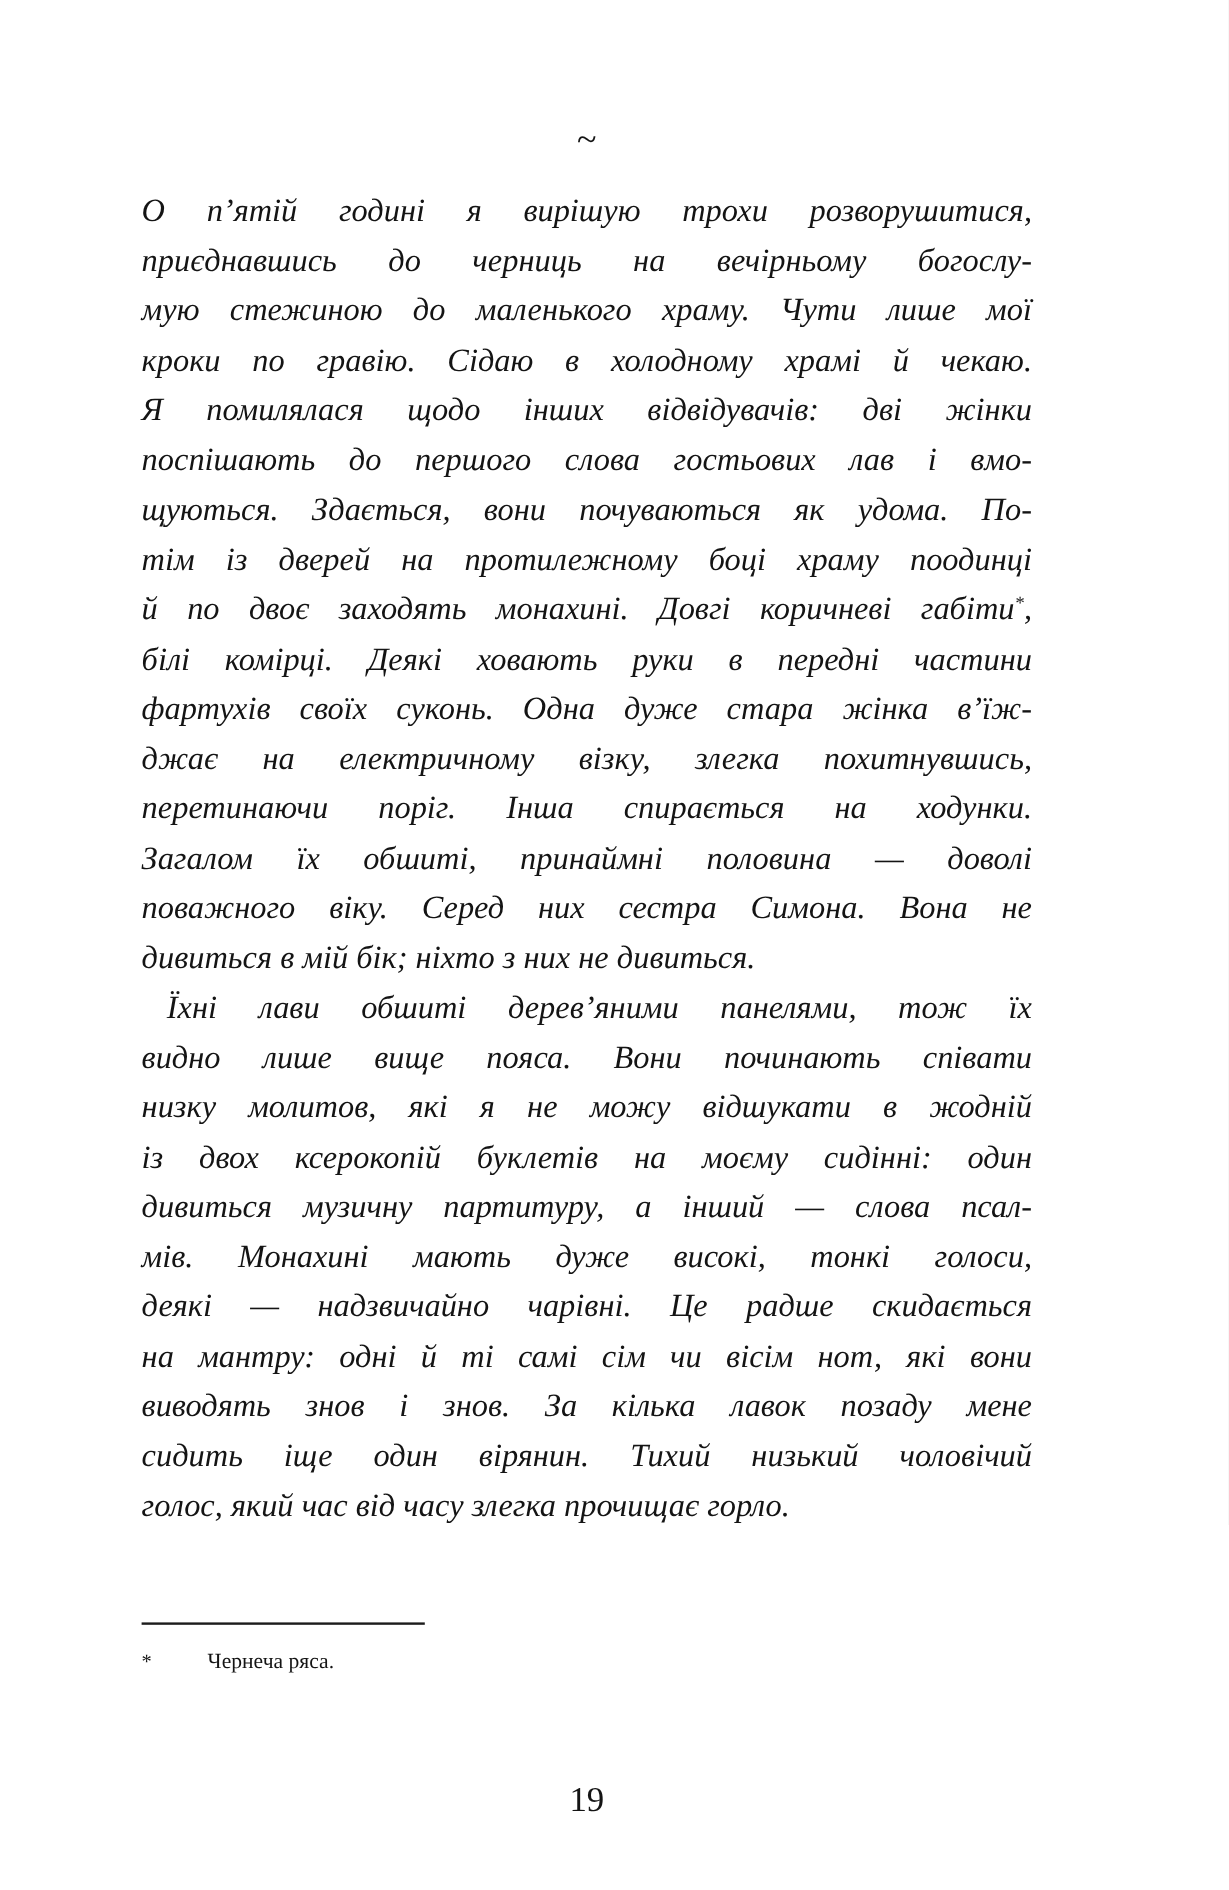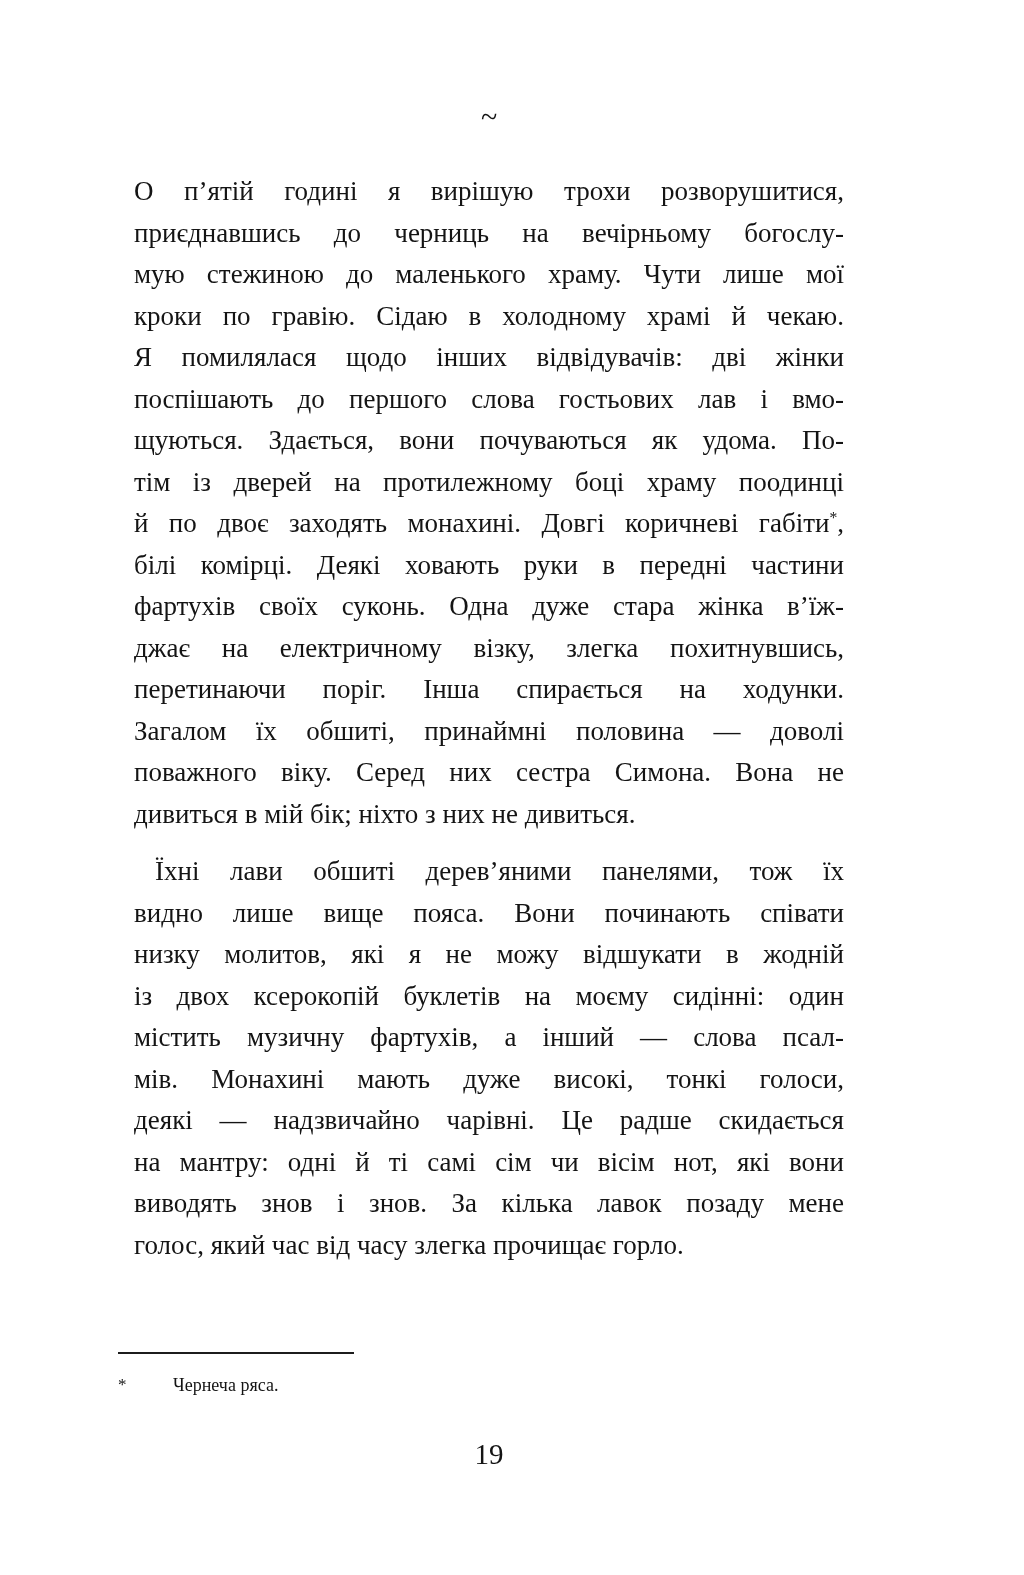"О п’ятій годині я вирішую" .paragraph { font-style: none -> italic; margin: 16px -> 0 }
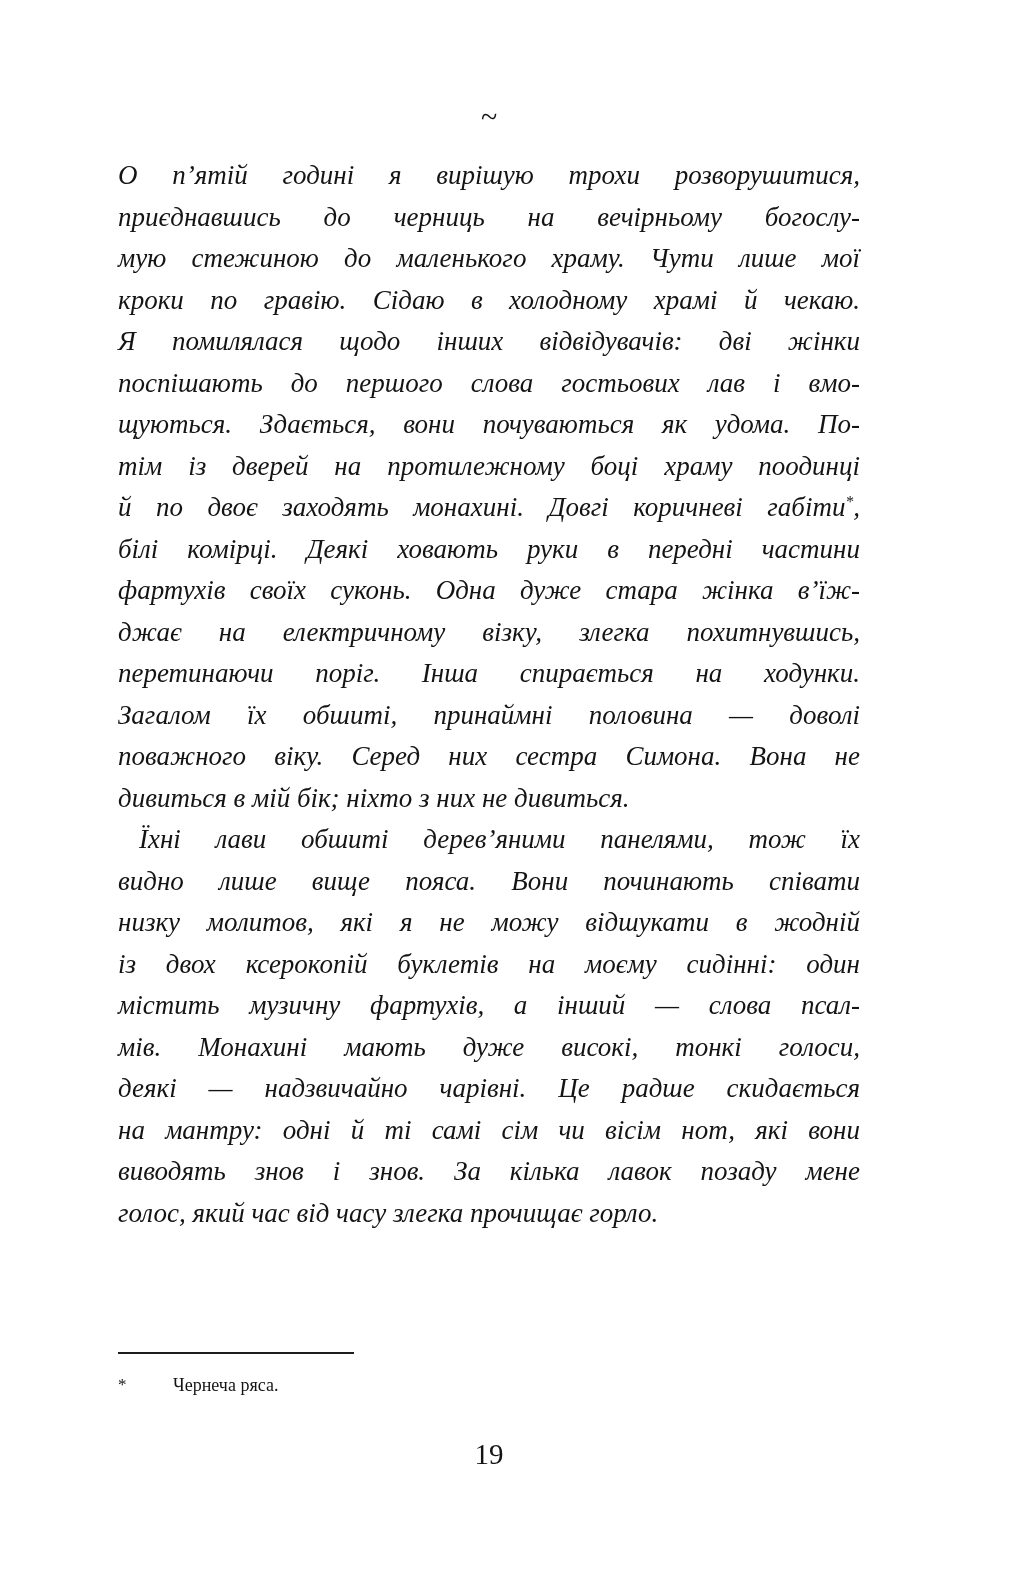"містить музичну фартухів, а інший" div.line { text: містить музичну фартухів -> дивиться музичну партитуру }
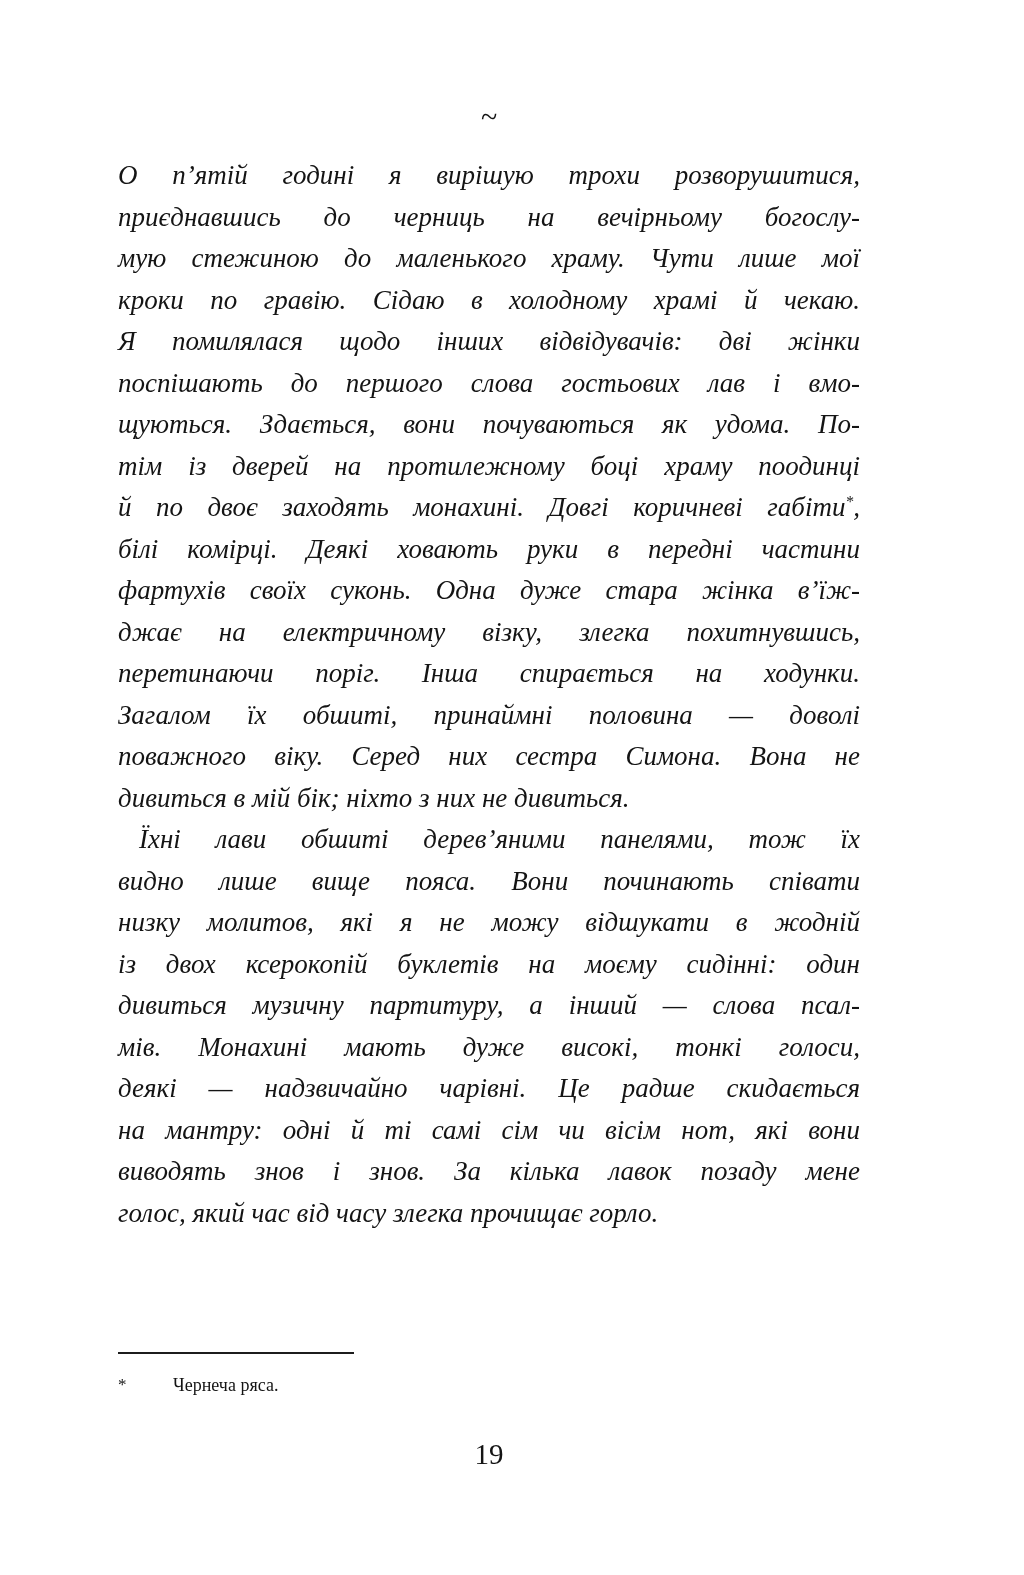"сидить іще один вірянин. Тихий" div.line { html: none -> <div>сидить іще один вірянин. Тихий низький чоловічий</div> }
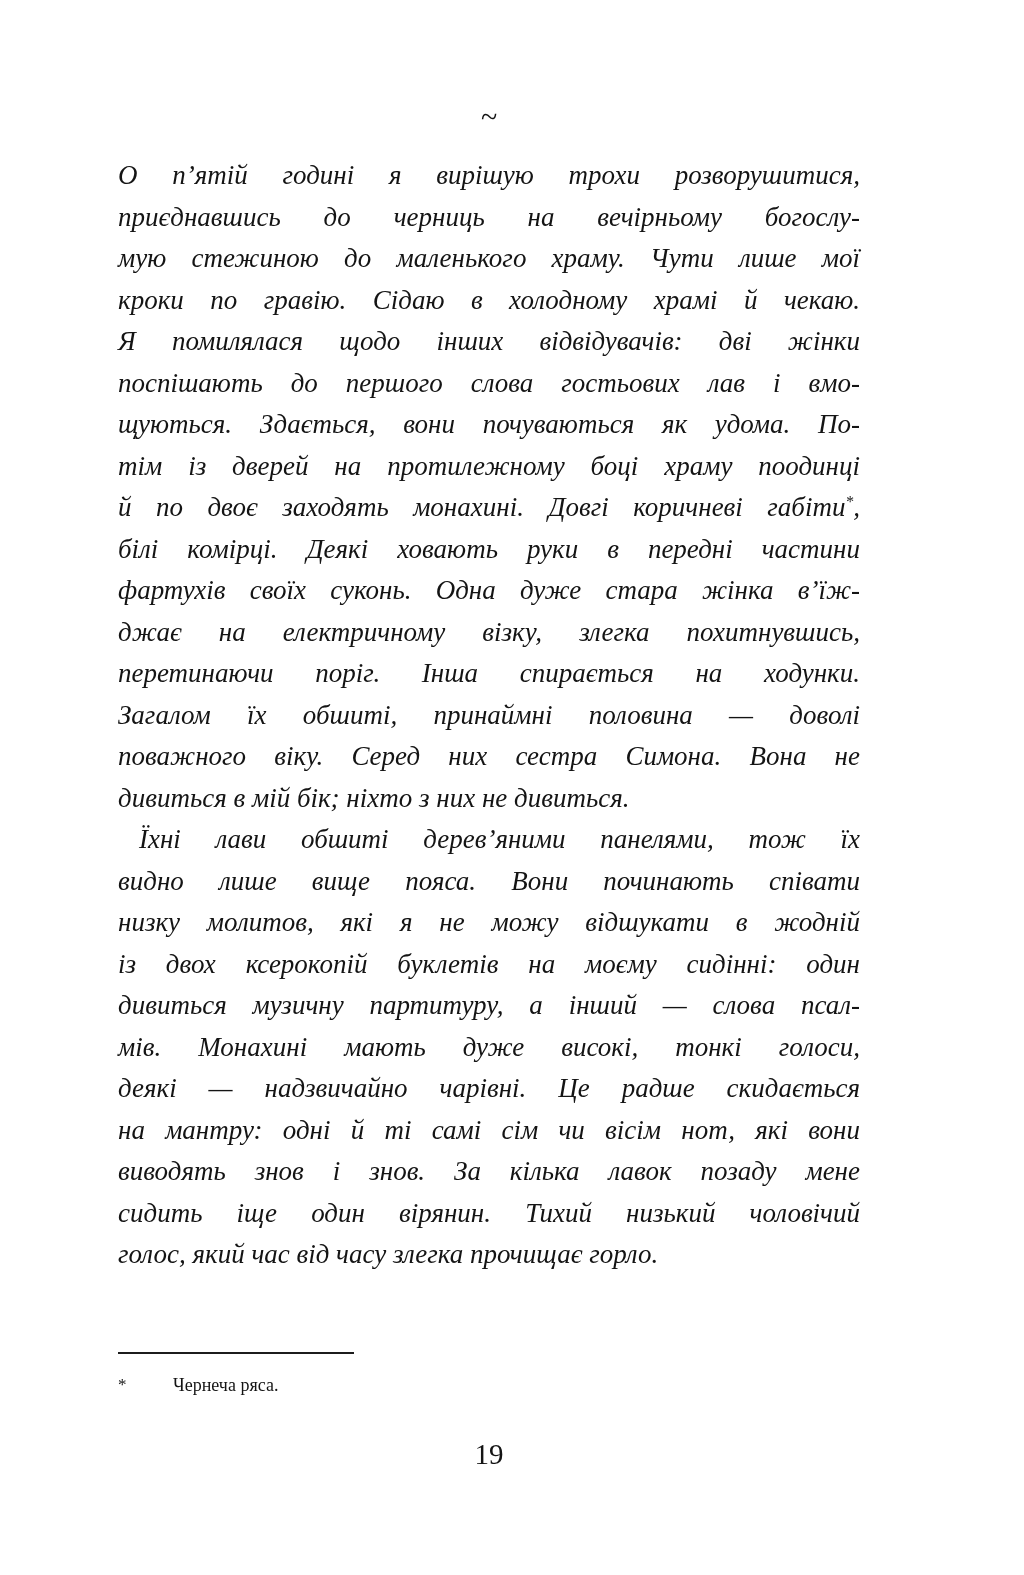"19" .page-number { top: 1433px -> 1479px }
